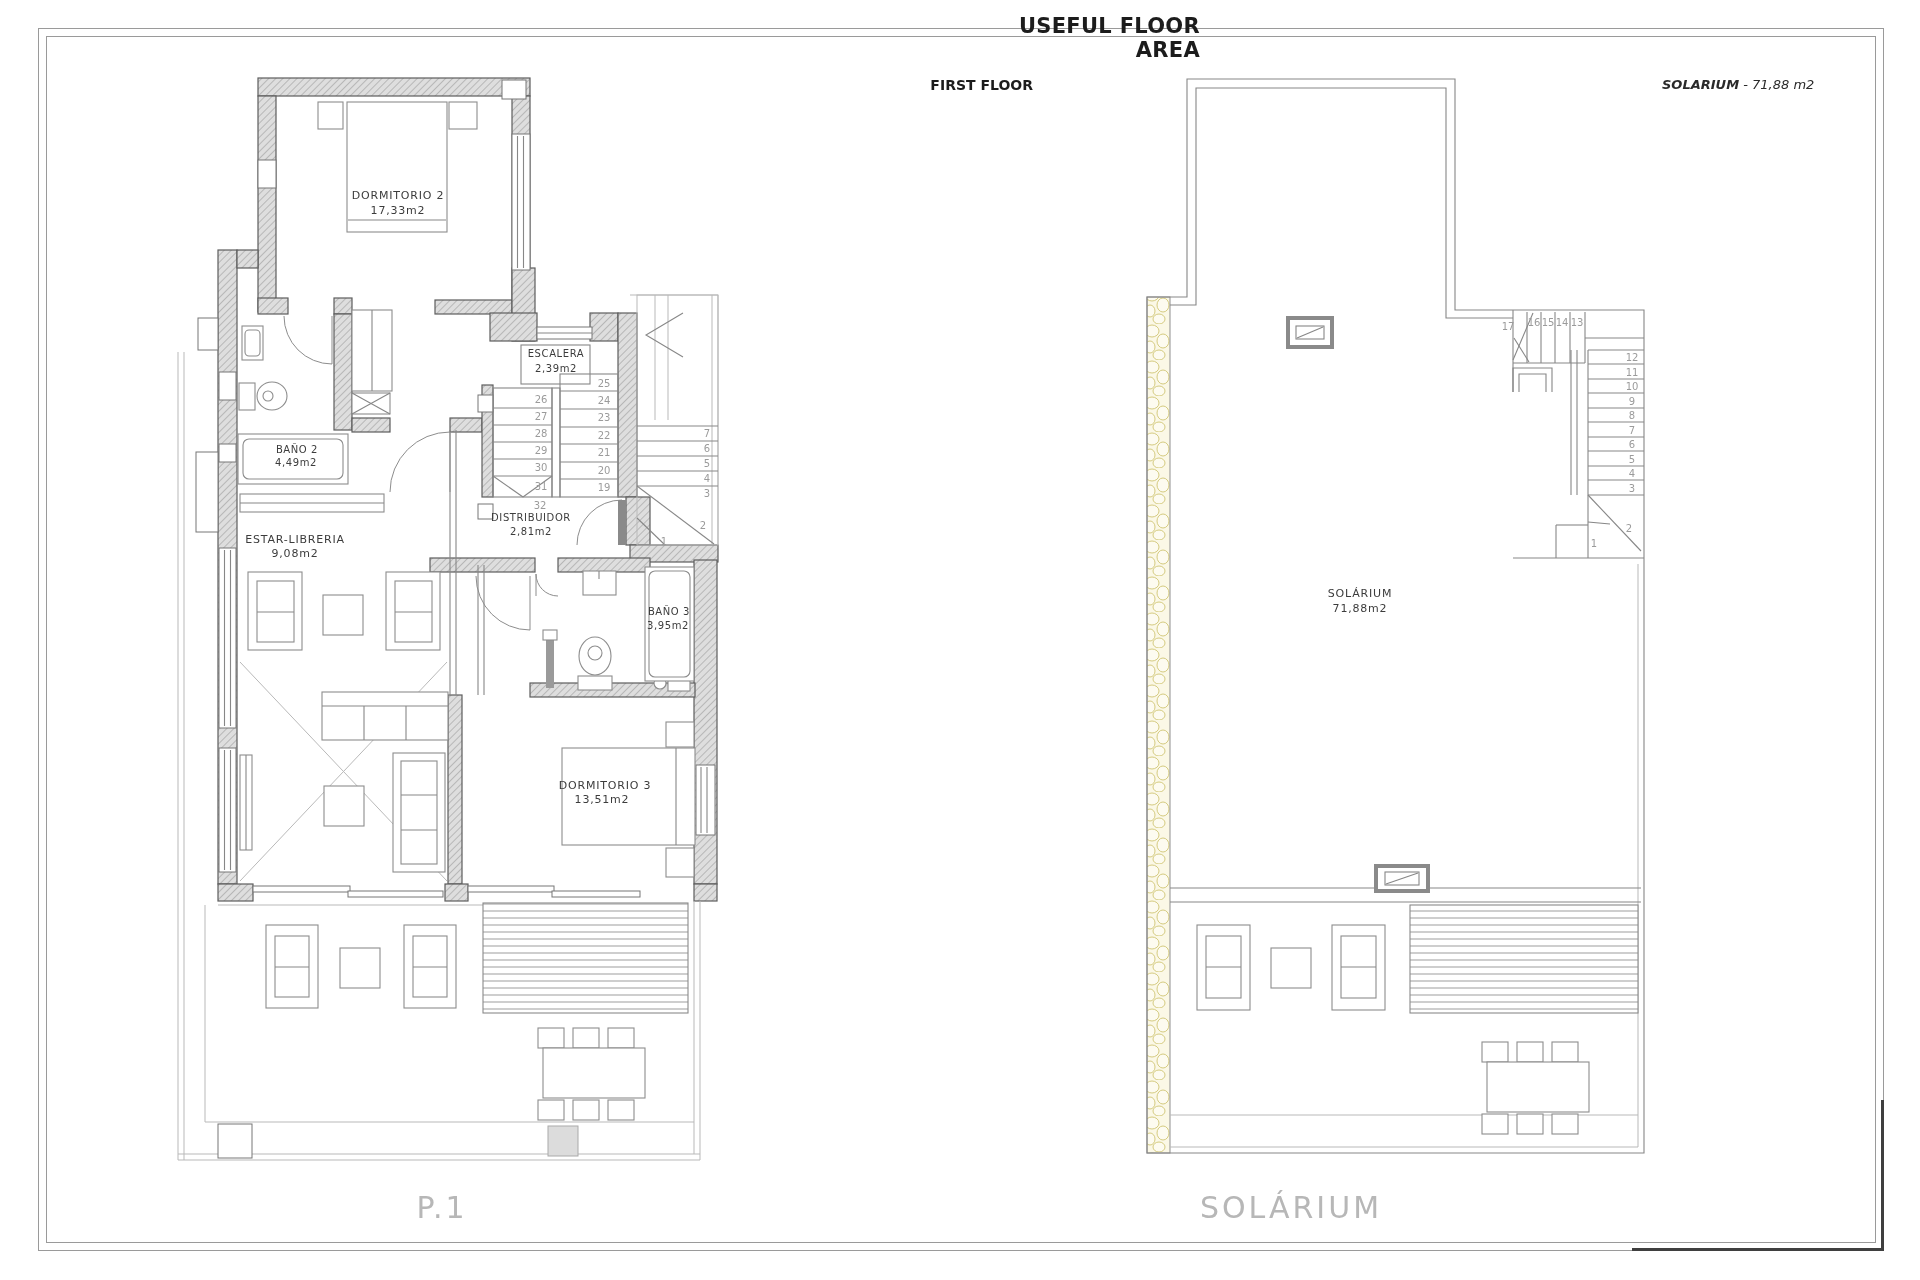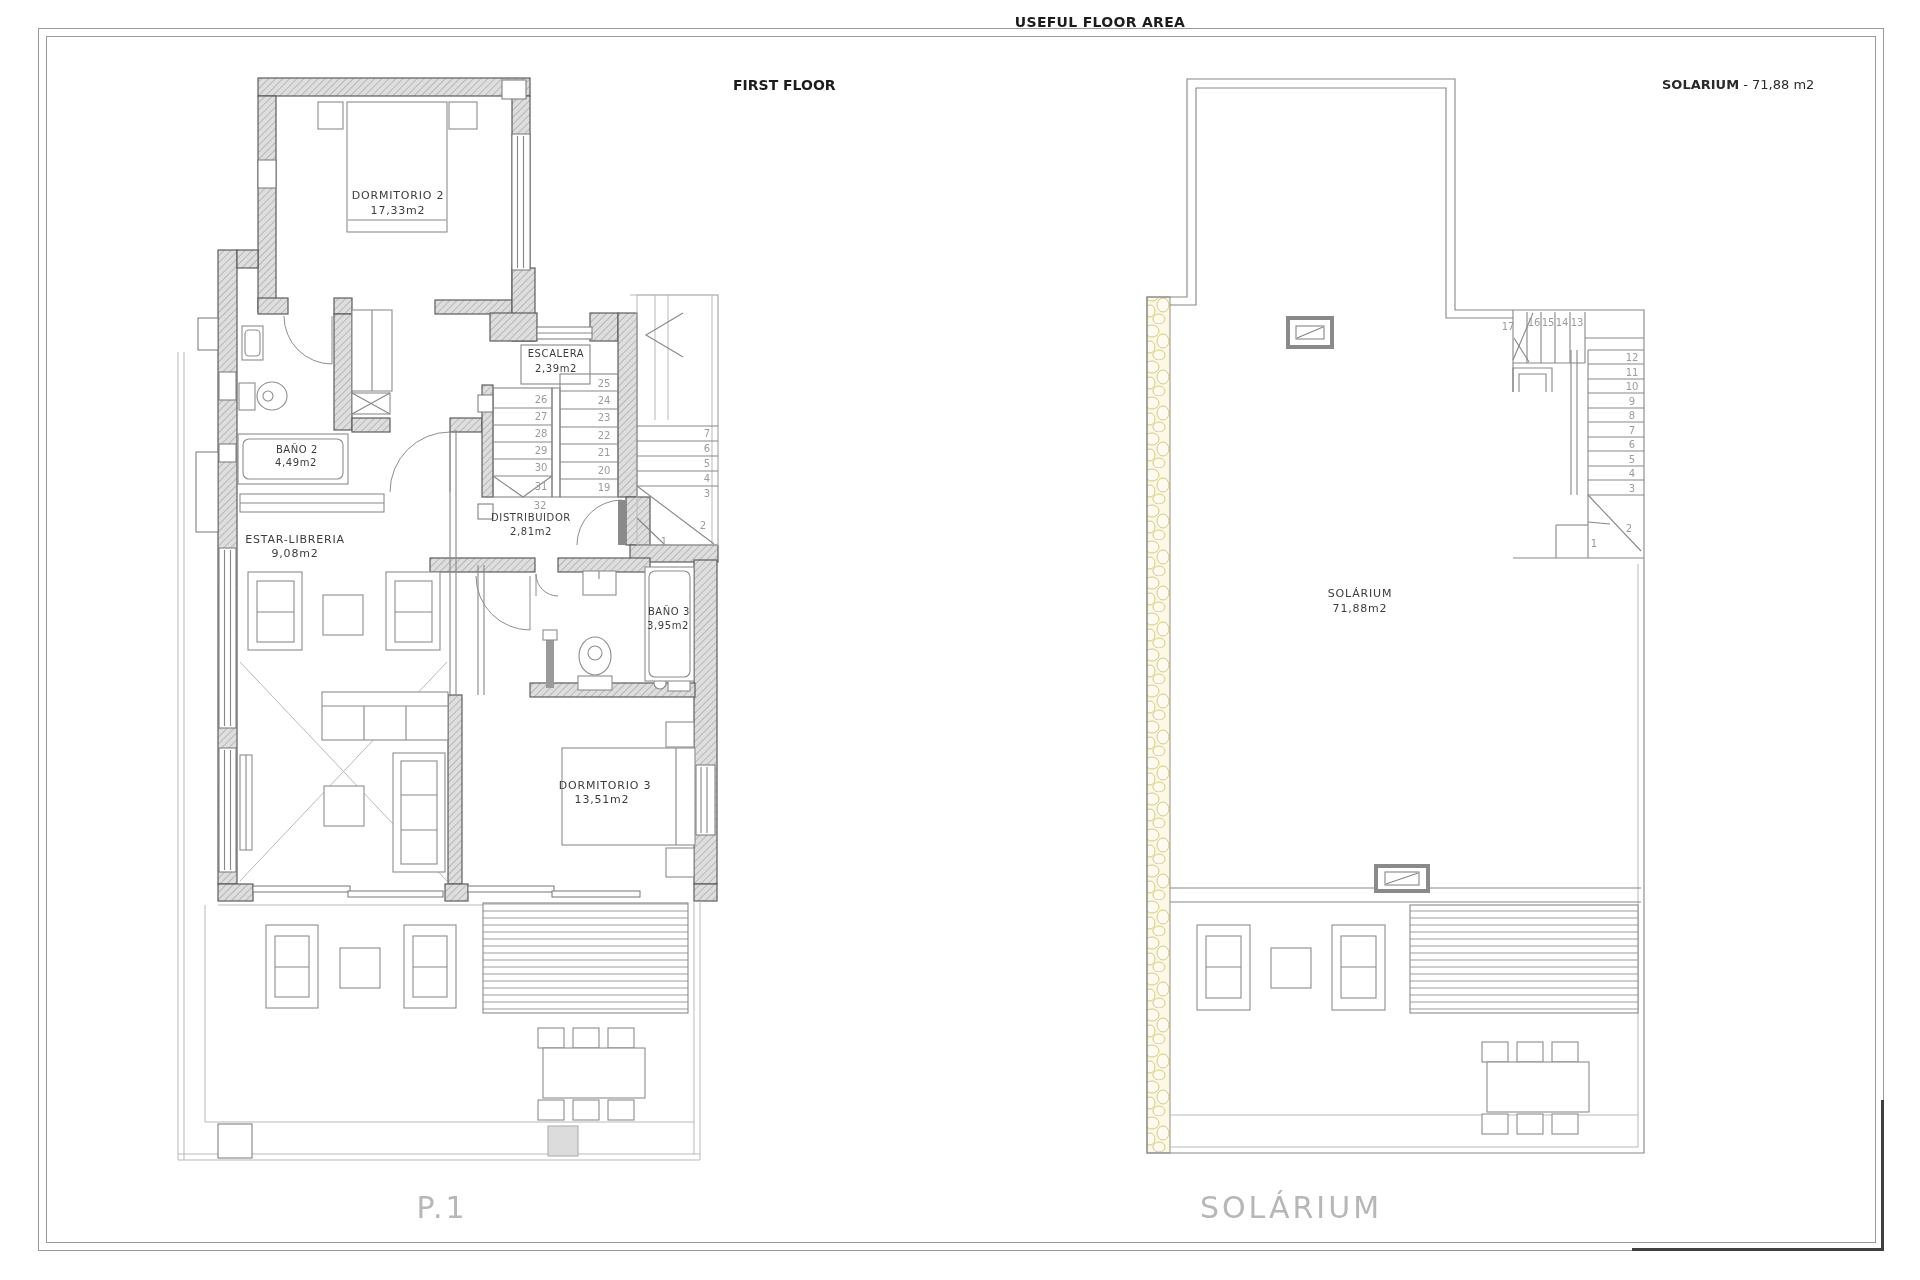"USEFUL FLOOR AREA" #page-title { font-size: 14px -> 21px; text-align: center -> right }
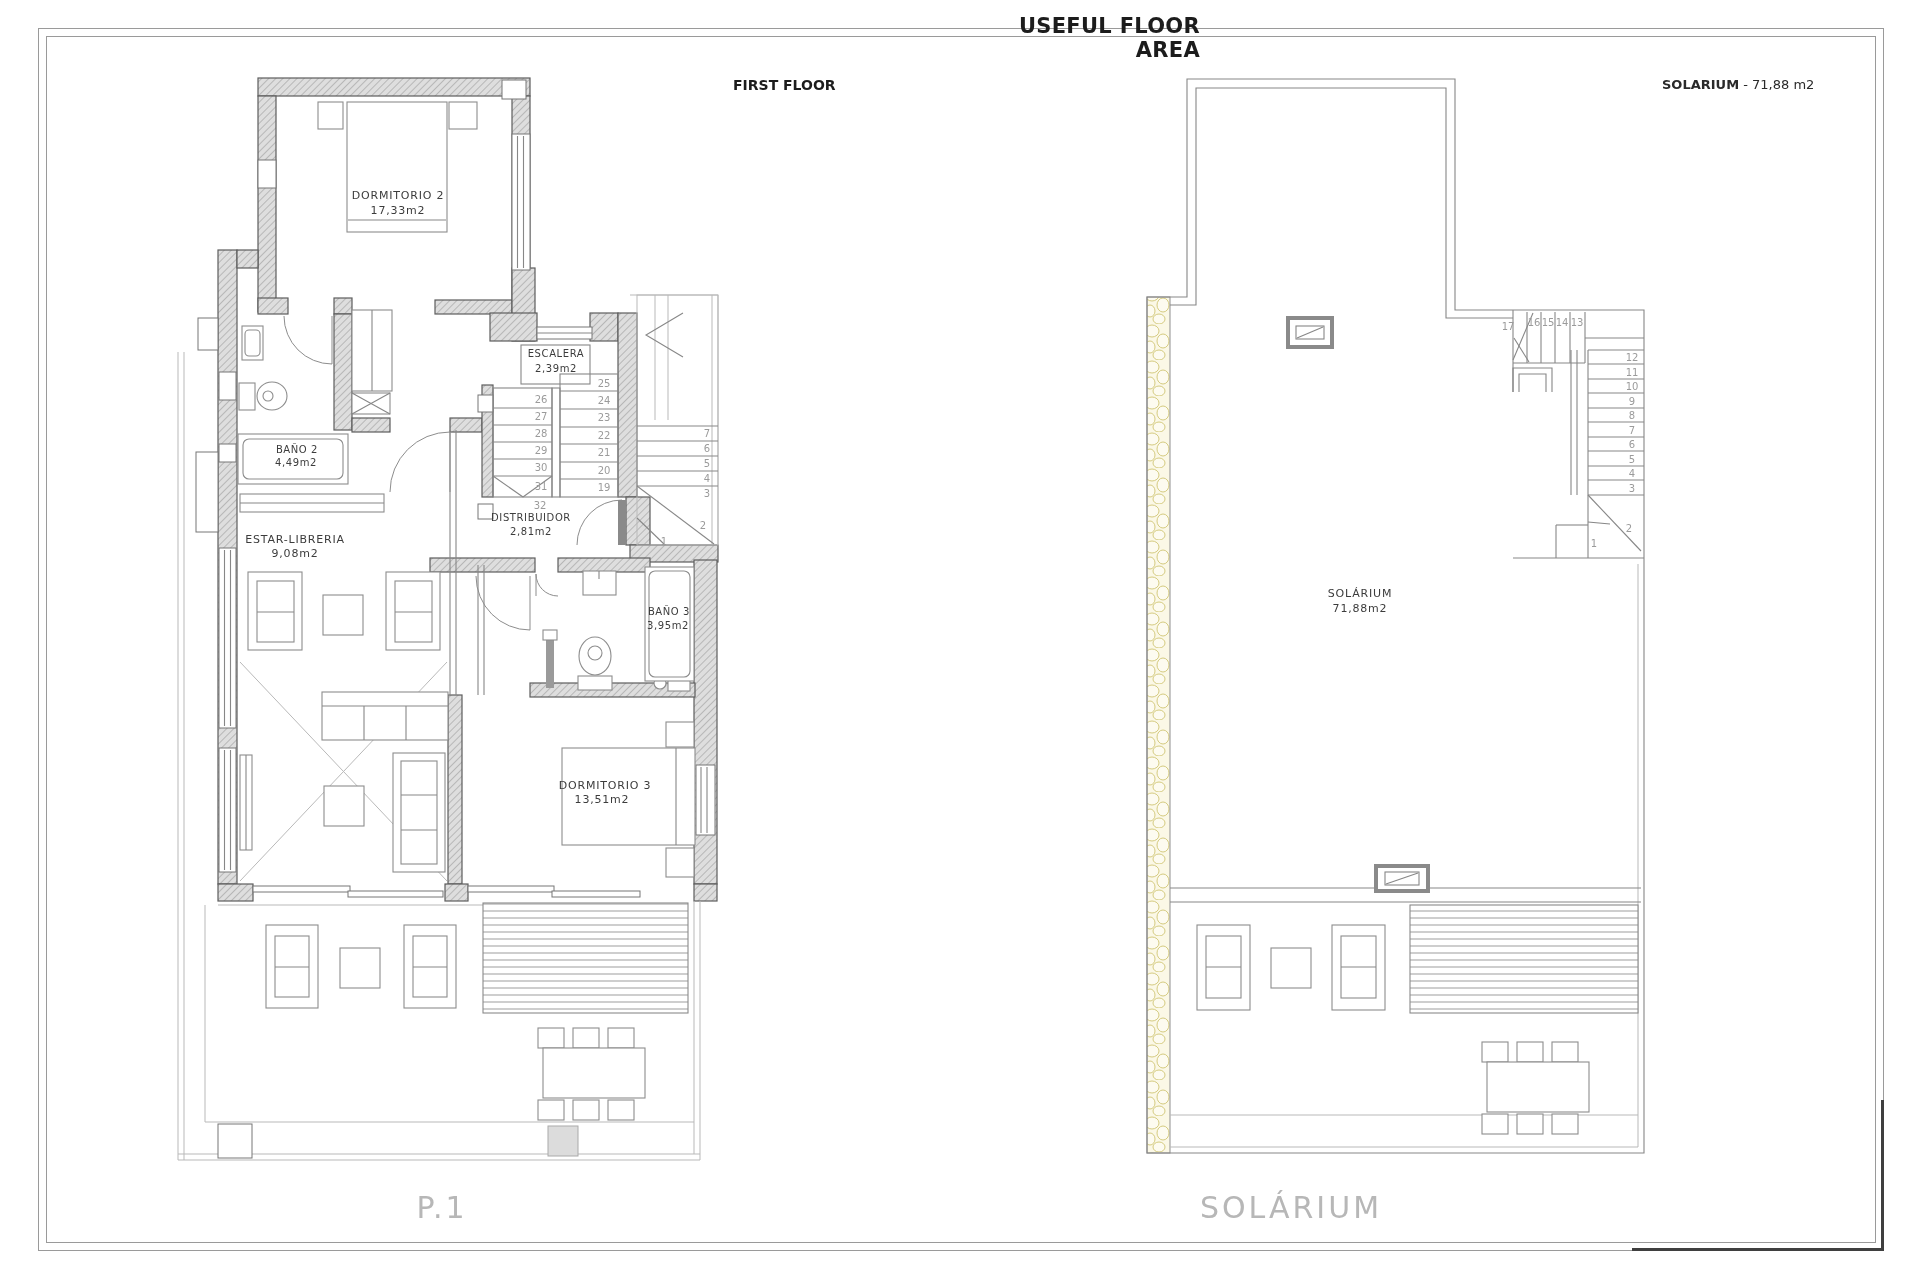"FIRST FLOOR" #legend-title { text-align: left -> right }
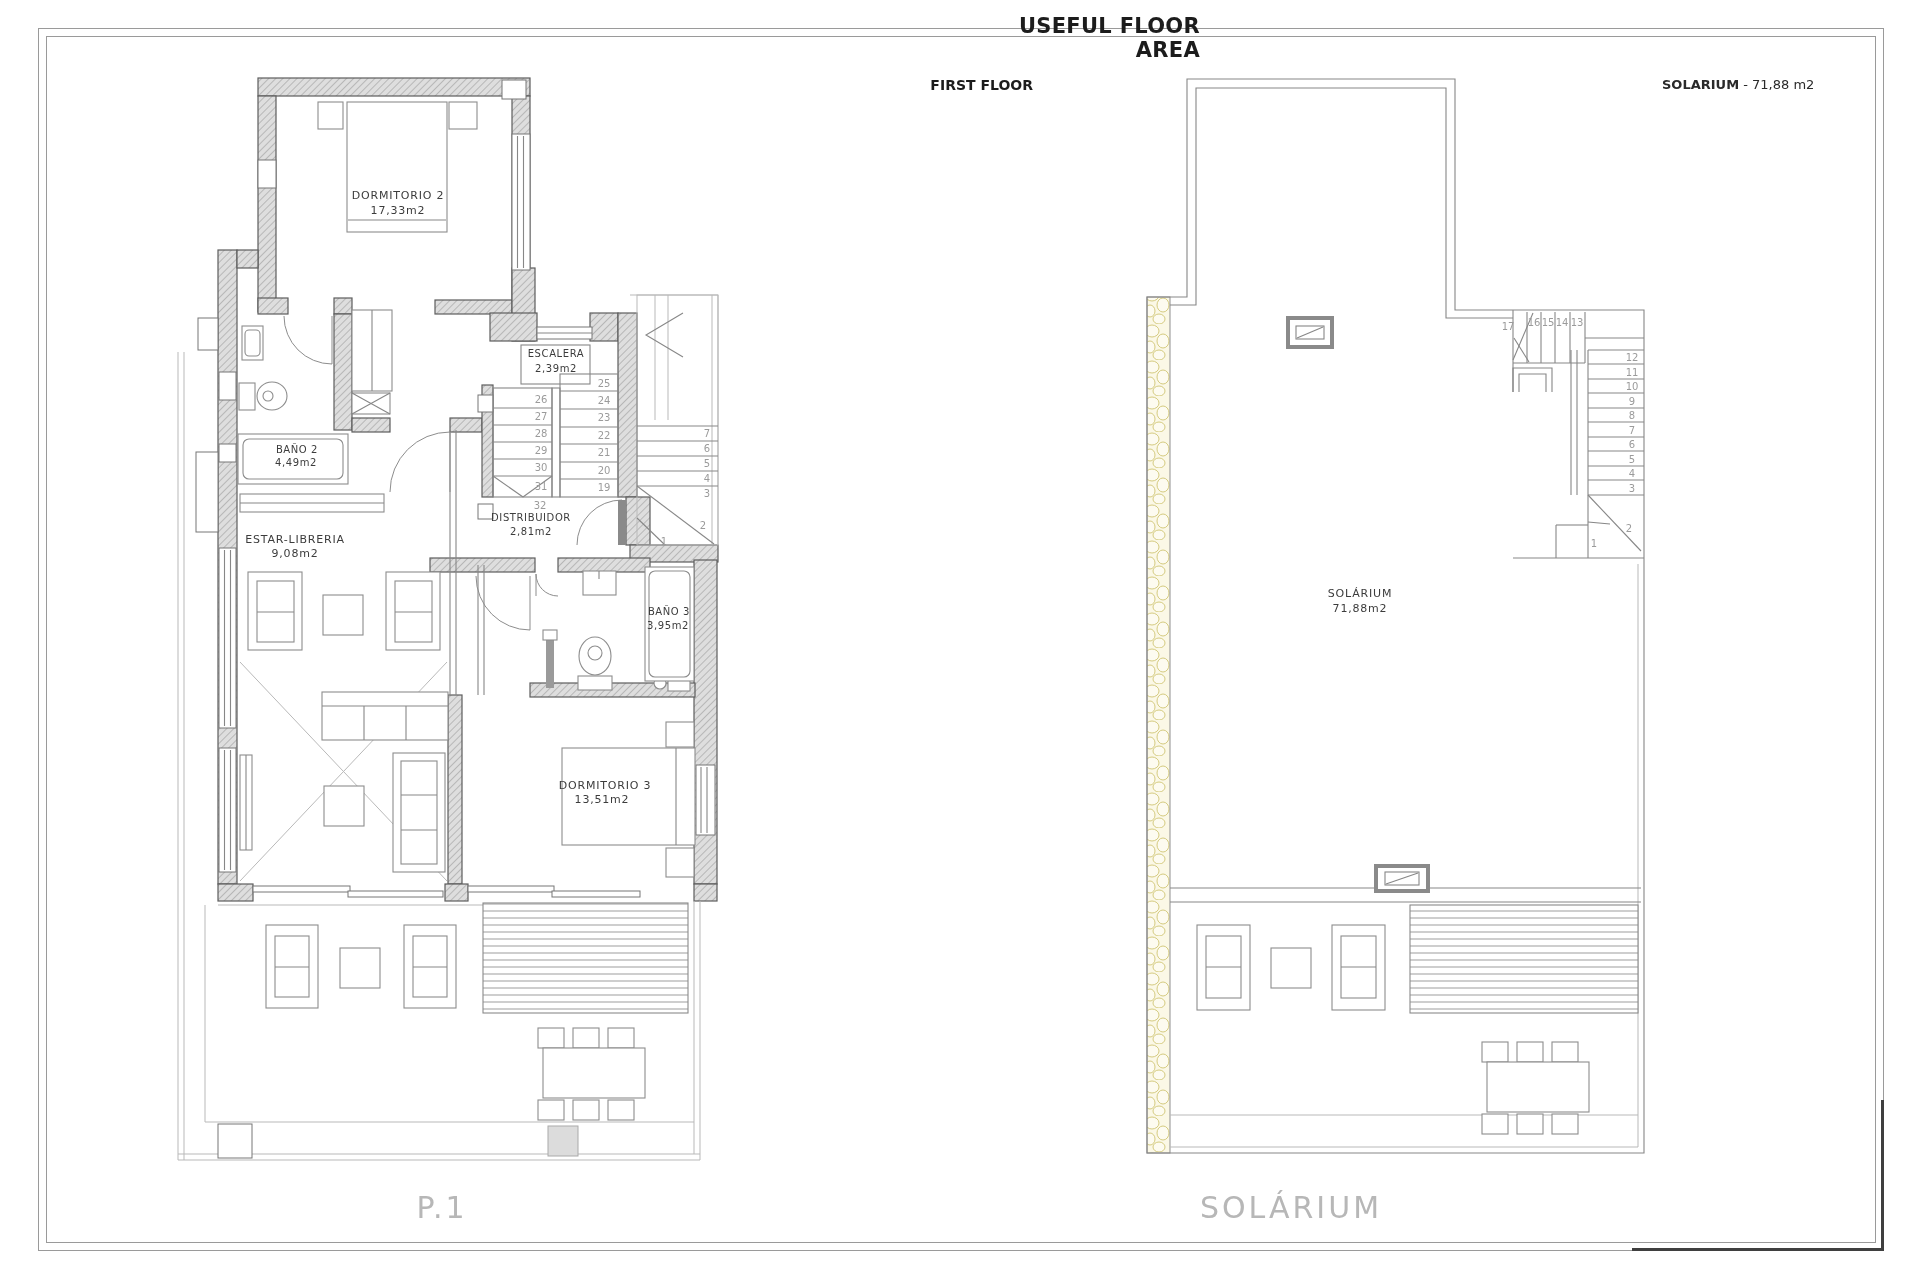"SOLARIUM - 71,88 m2" #solarium-note { font-style: none -> italic }
